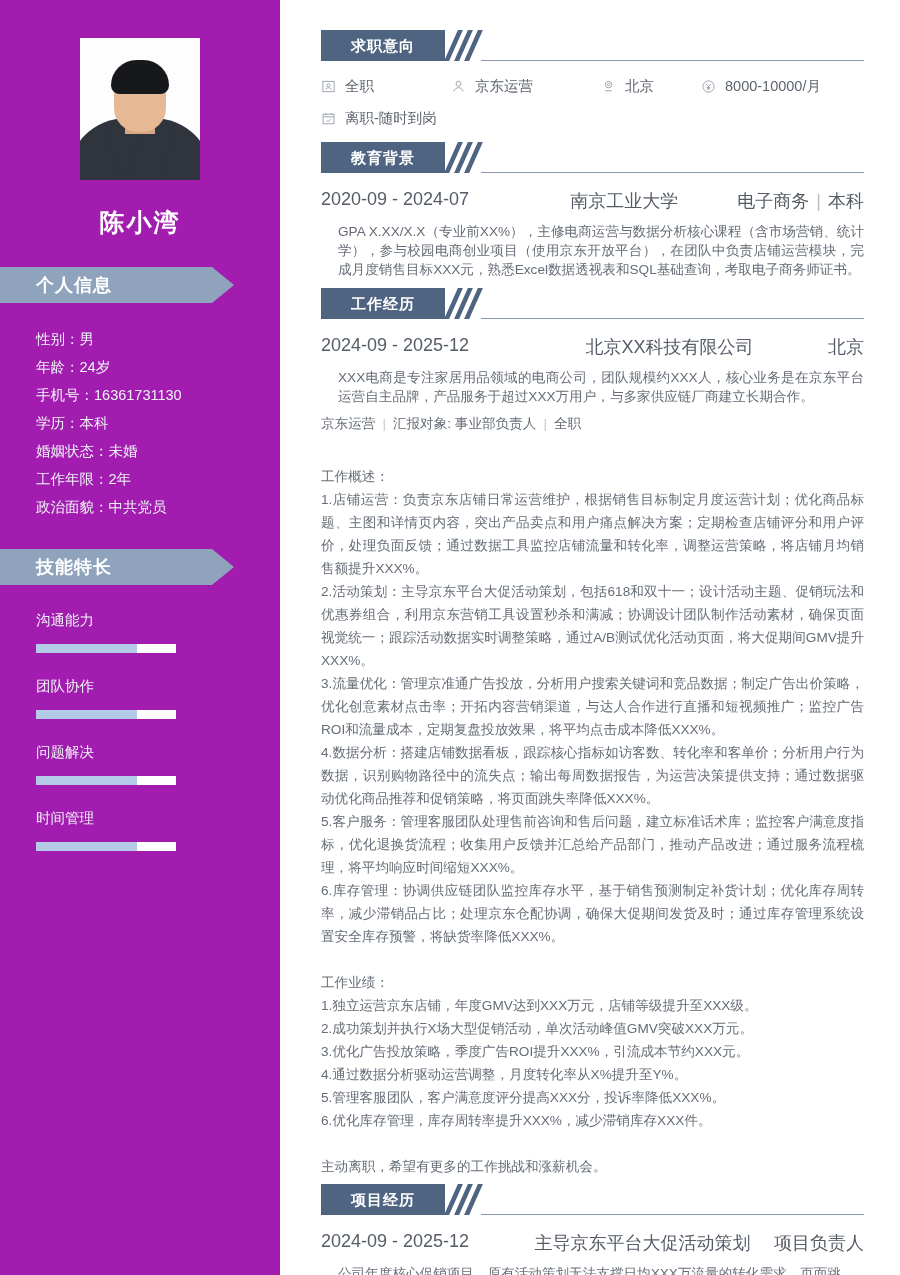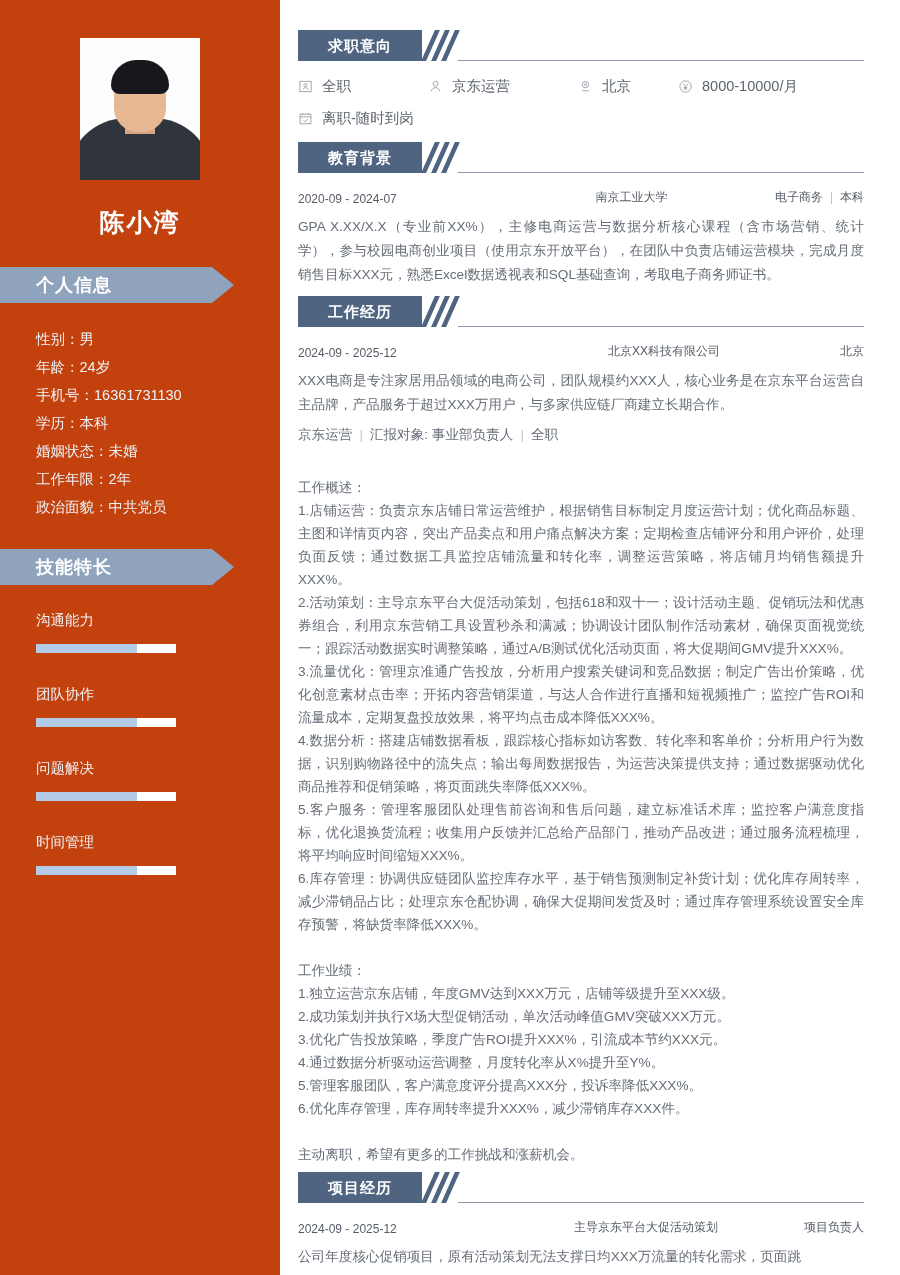"求职意向" .main { padding: 30px 36px 0 18px -> 30px 36px 0 41px }
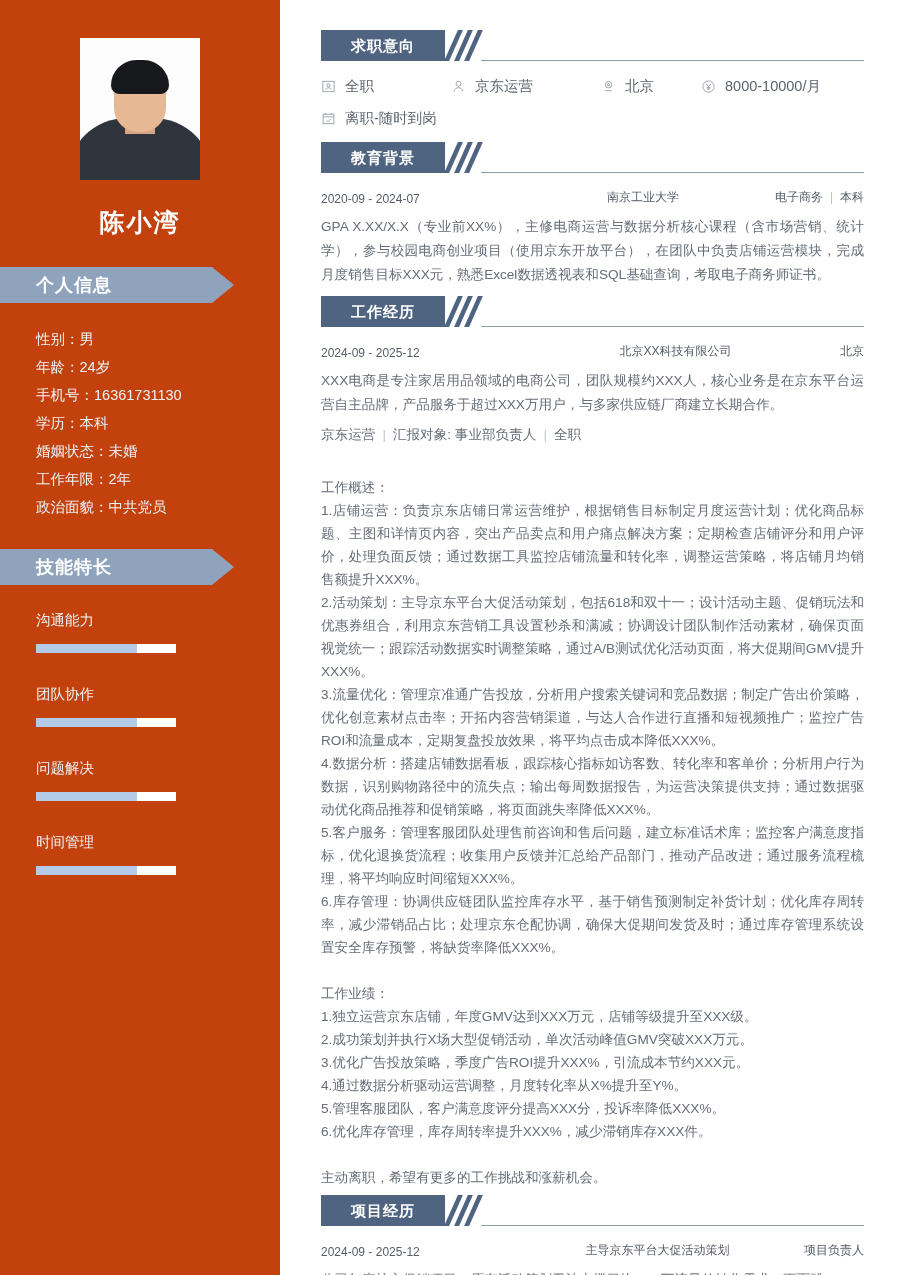"2020-09 - 2024-07" .meta-row { align-items: flex-end -> flex-start; font-size: 12px -> 18px }
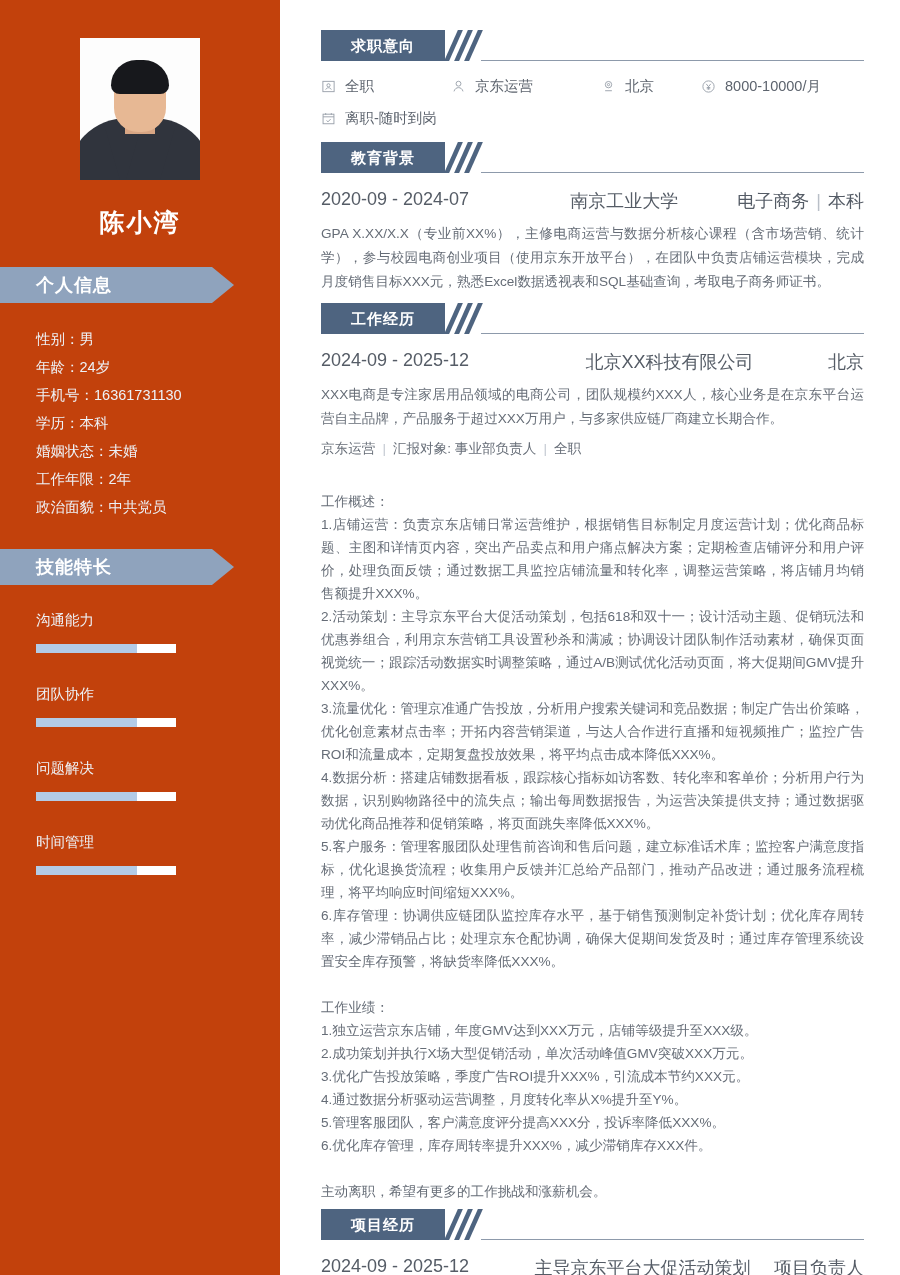"陈小湾" .sidebar { background: #c2410c -> #a21caf }
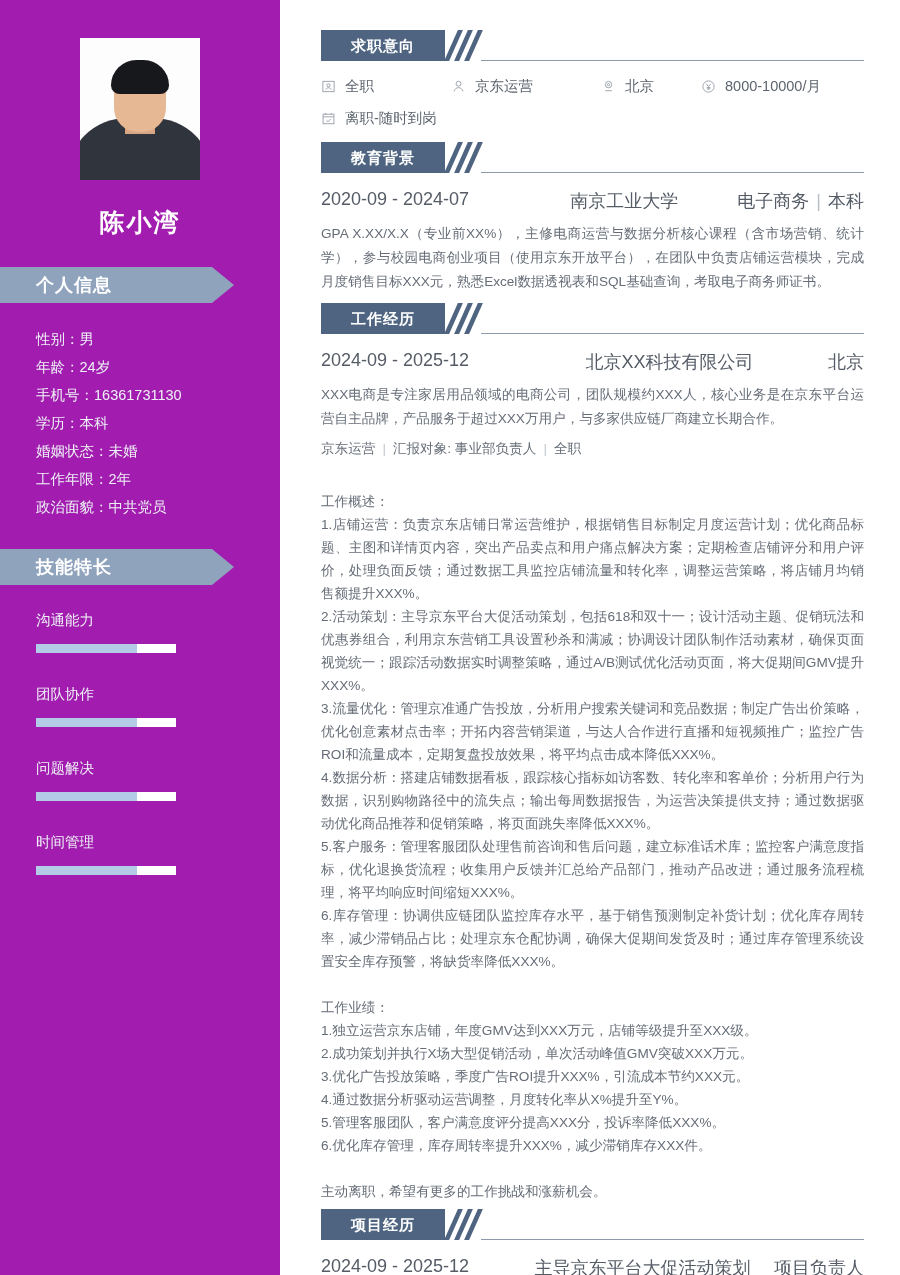"GPA" .para { line-height: 24px -> 19px; margin-left: none -> 17px }
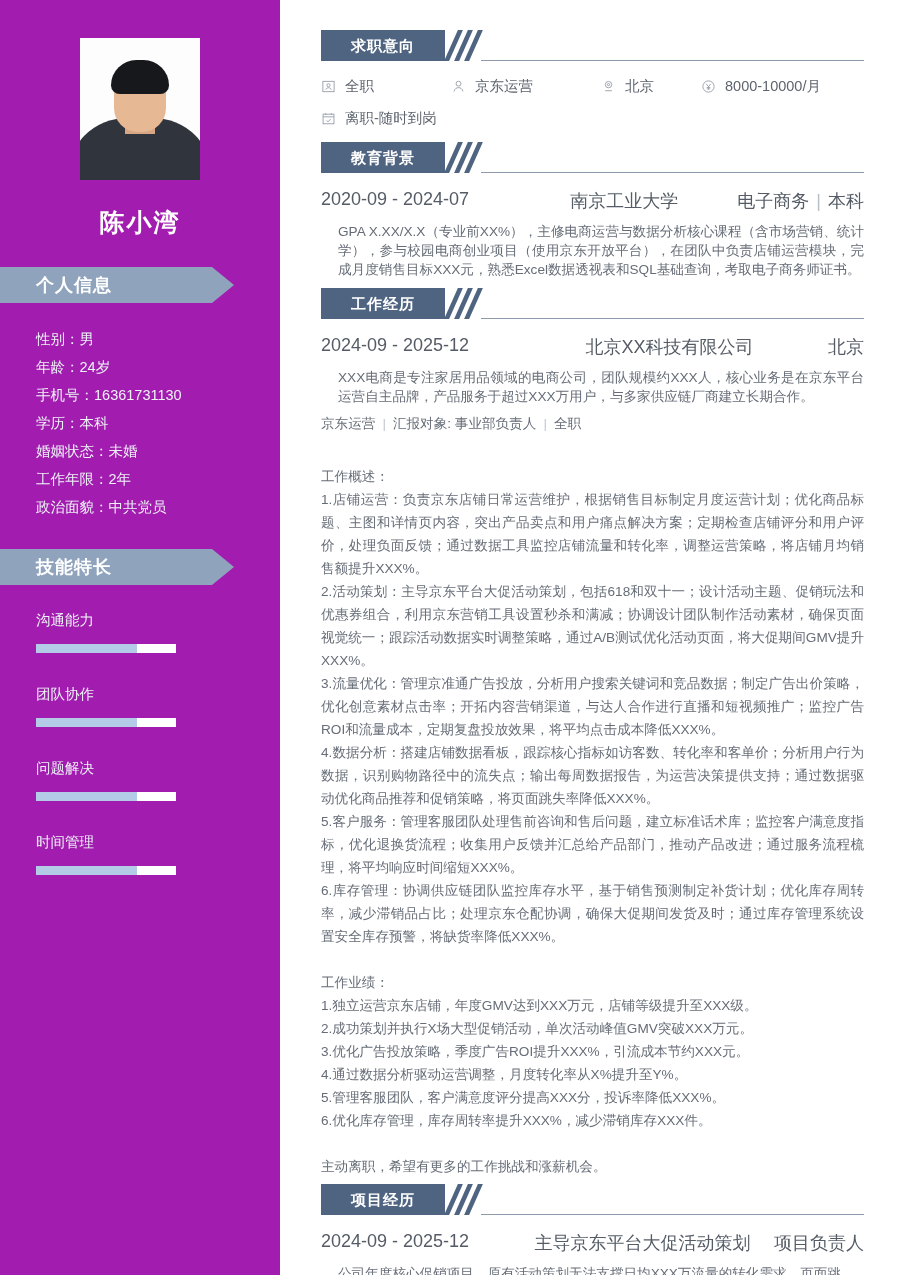"沟通能力" .skill { margin-bottom: 32px -> 24px }
